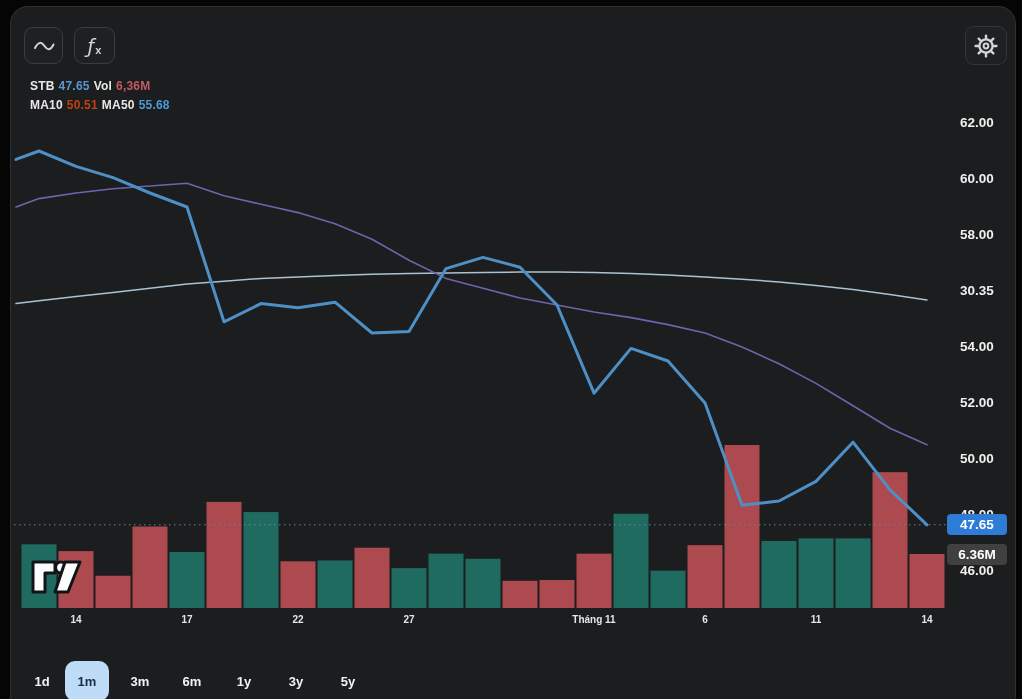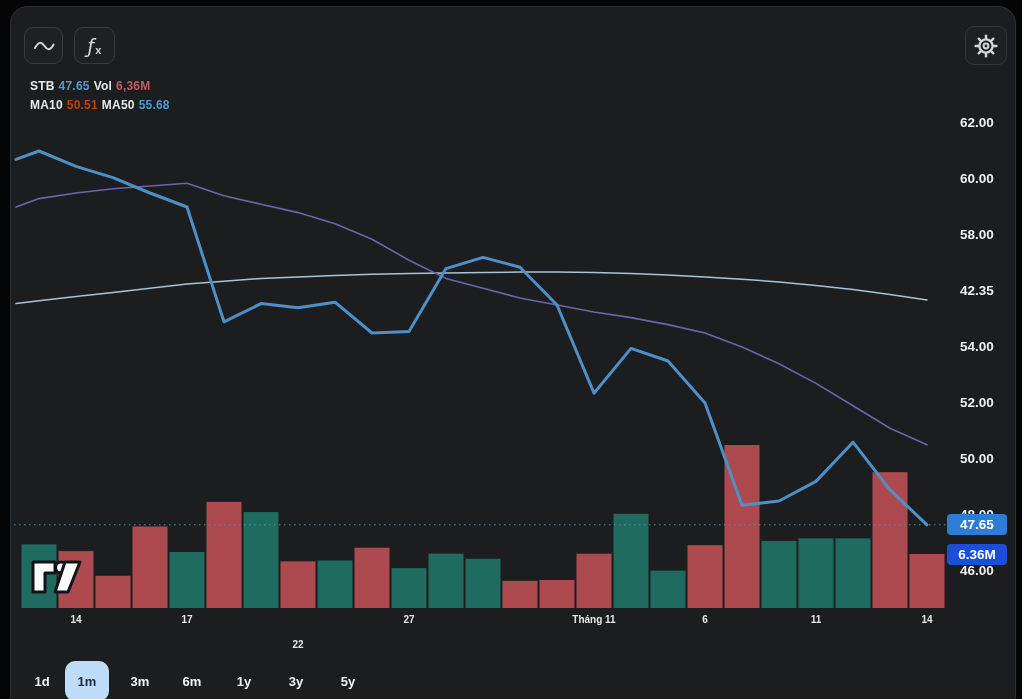"42.35" div.y-tick { text: 42.35 -> 30.35 }
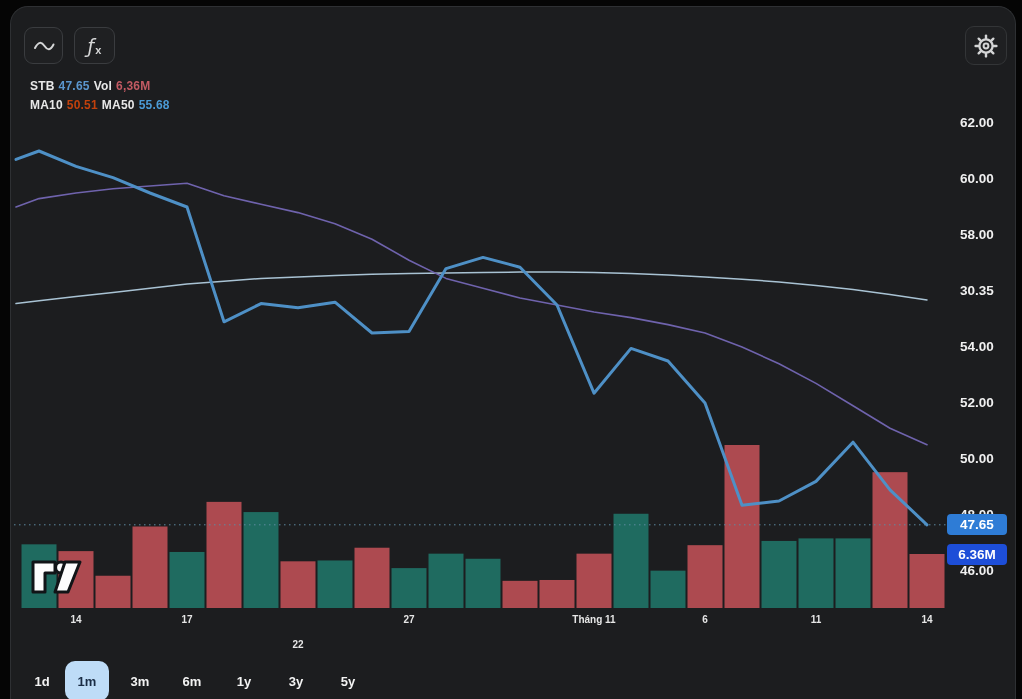"6.36M" div.badge { background: #1d4ed8 -> #404040 }
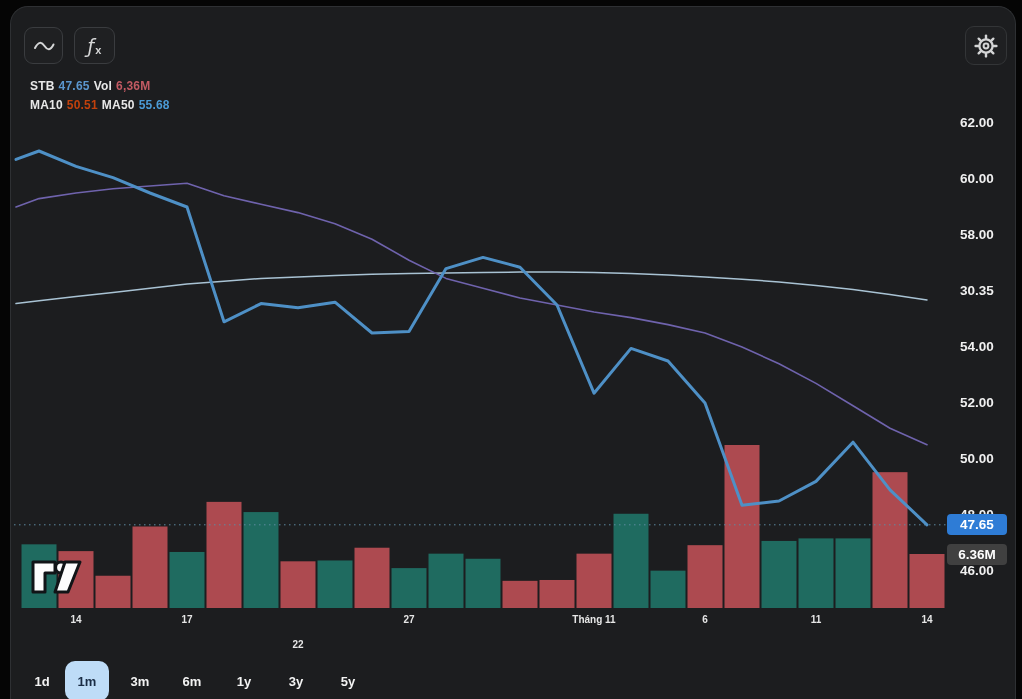"22" div.x-label { margin-top: 25px -> none }
